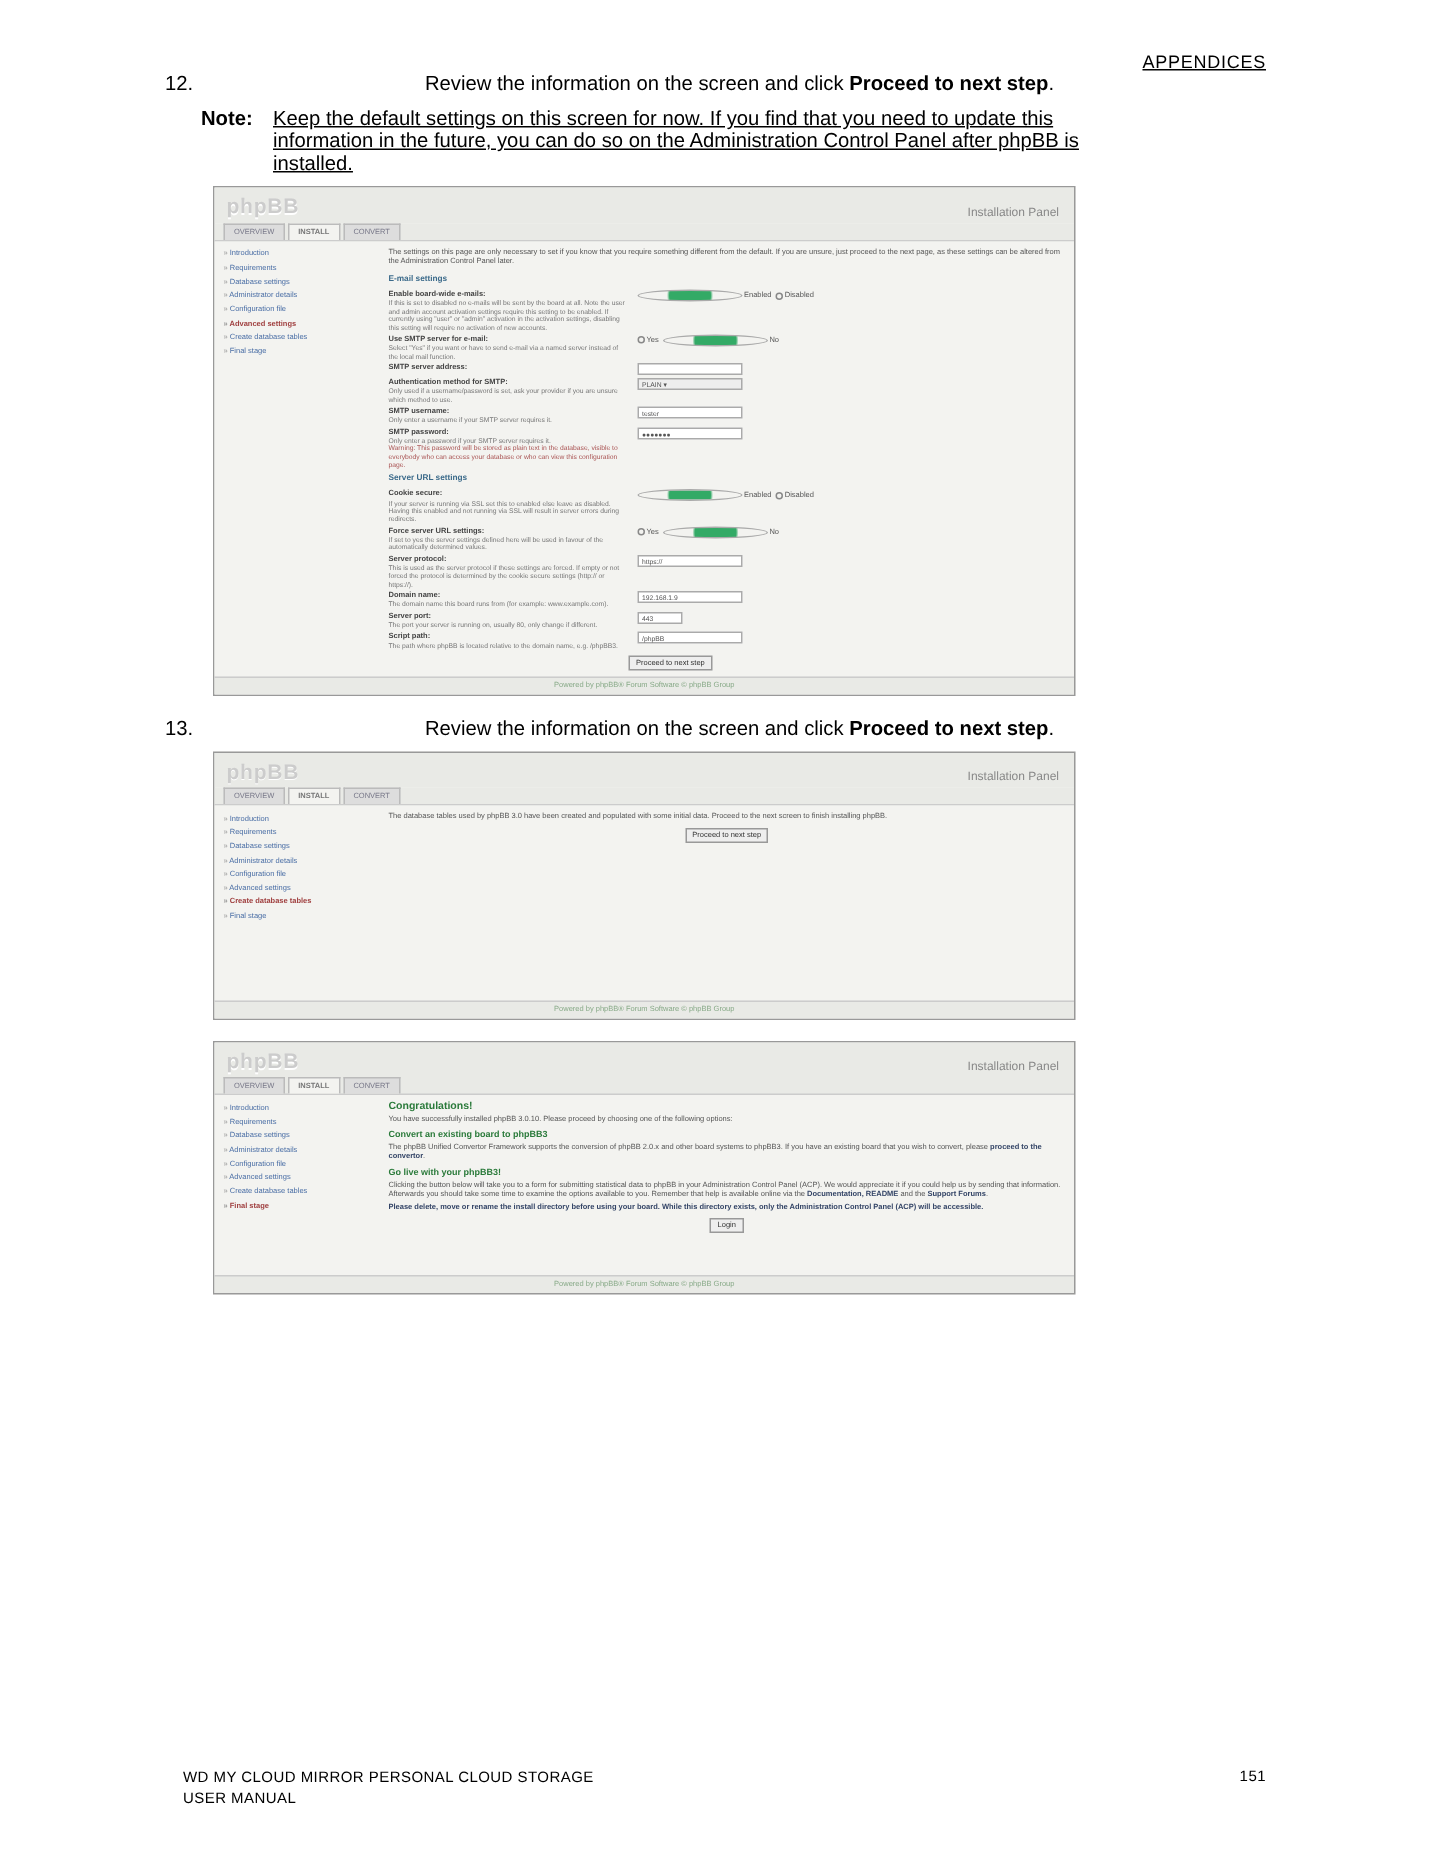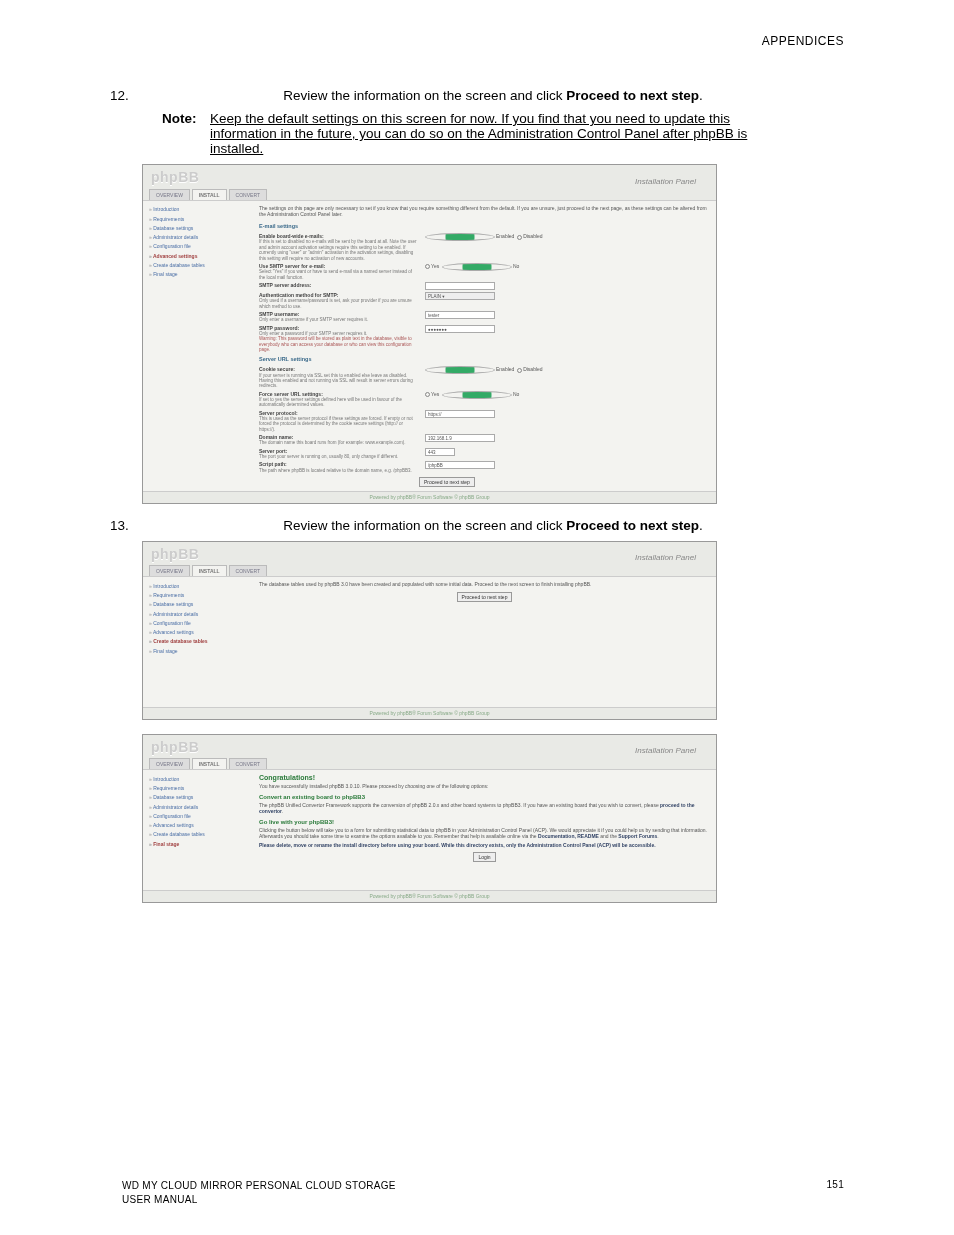"APPENDICES" .appendices { margin-bottom: 40px -> none; text-decoration: none -> underline }
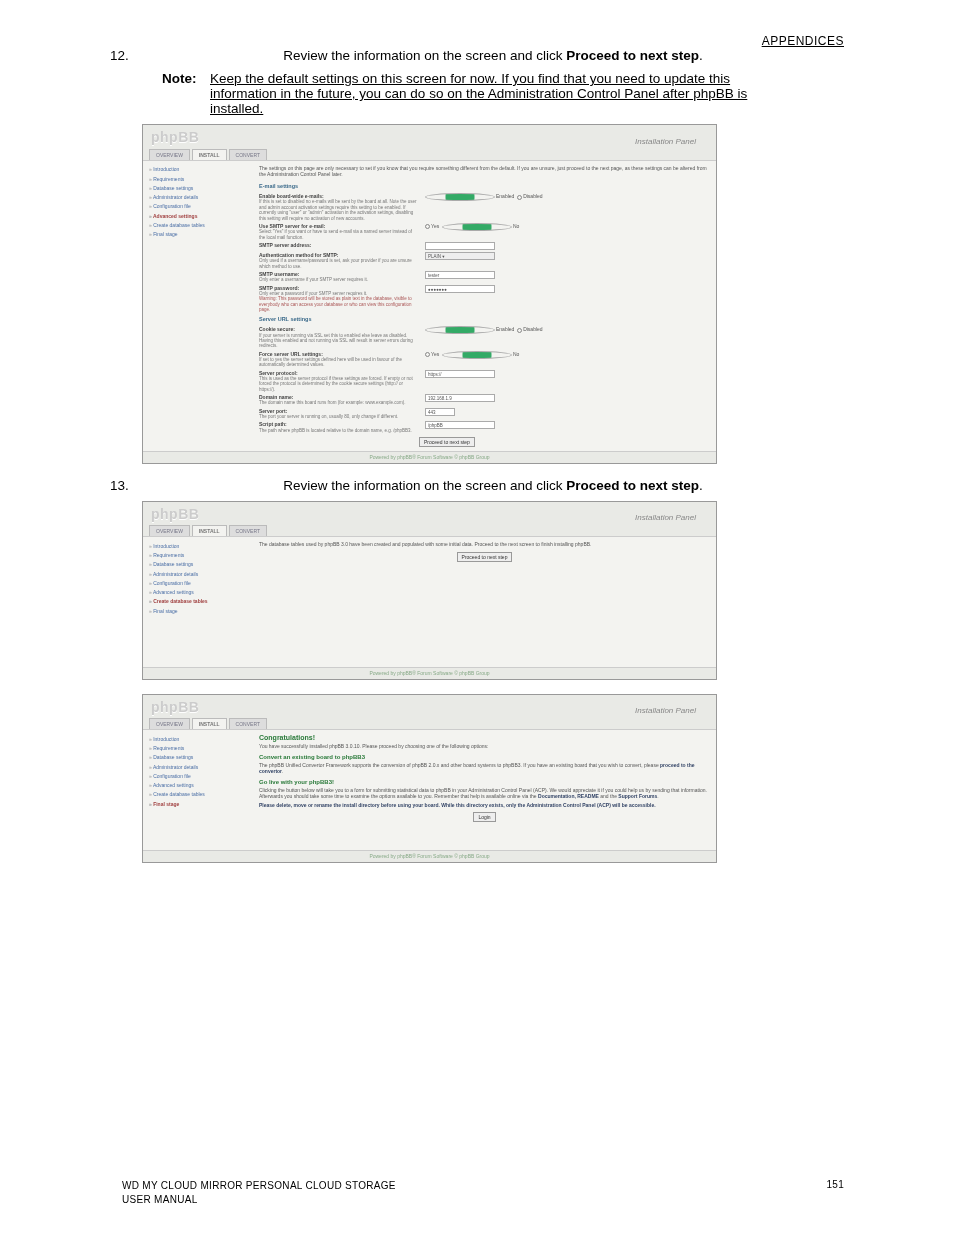"Note:" .note-row { margin-left: 52px -> 24px }
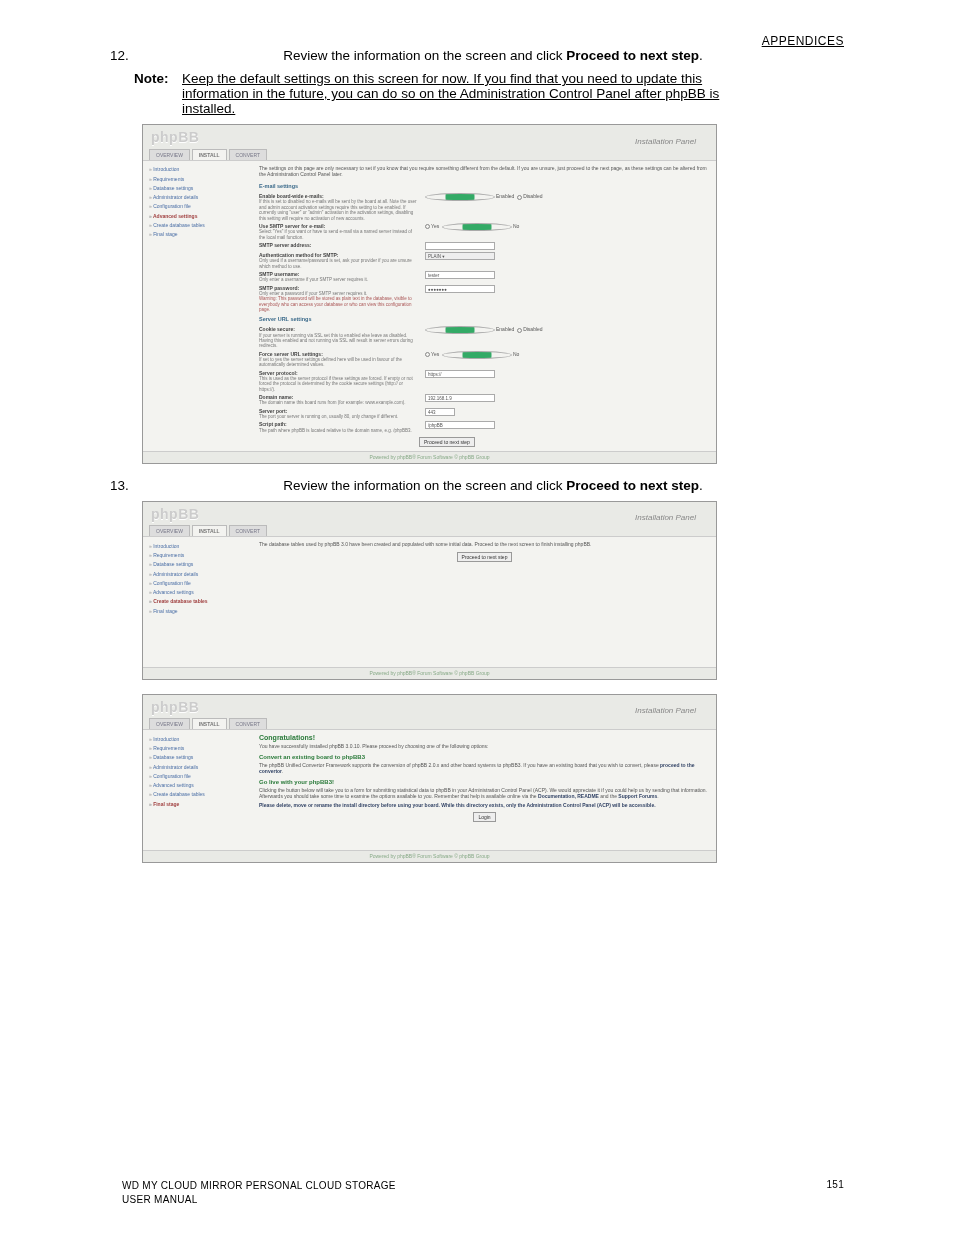"phpBB" .shot-header { padding: 4px 20px 2px 8px -> 4px 10px 2px 8px }
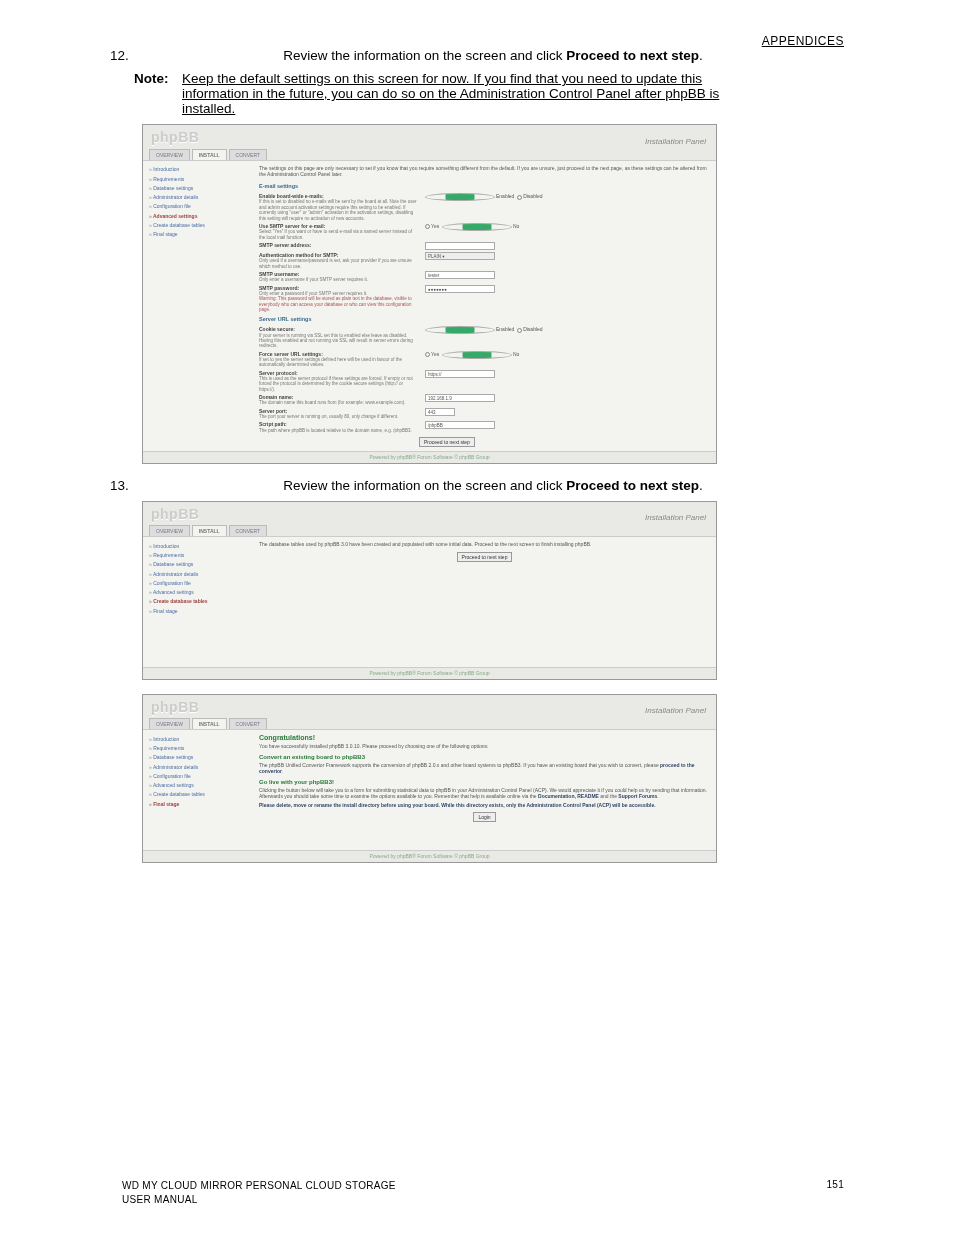"Installation Panel" .panel-title { font-style: italic -> none }
